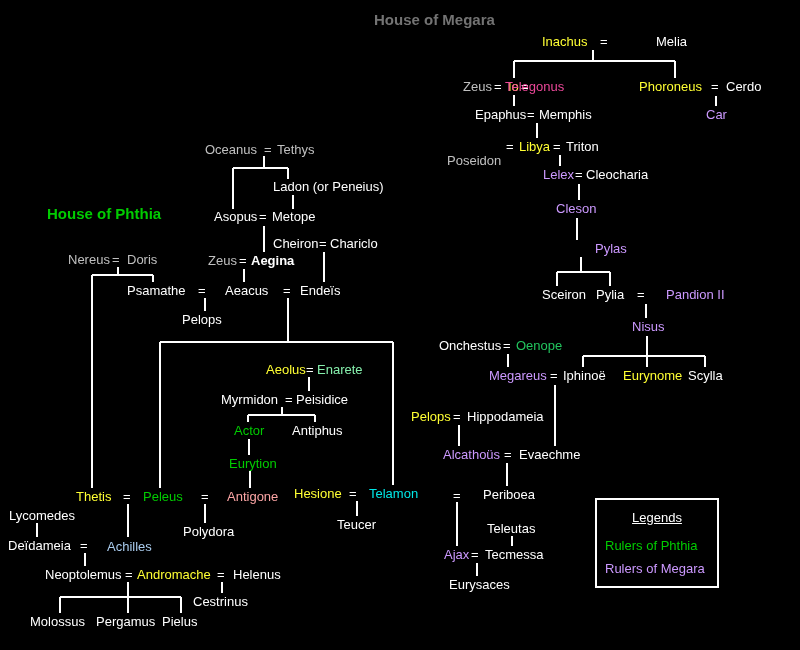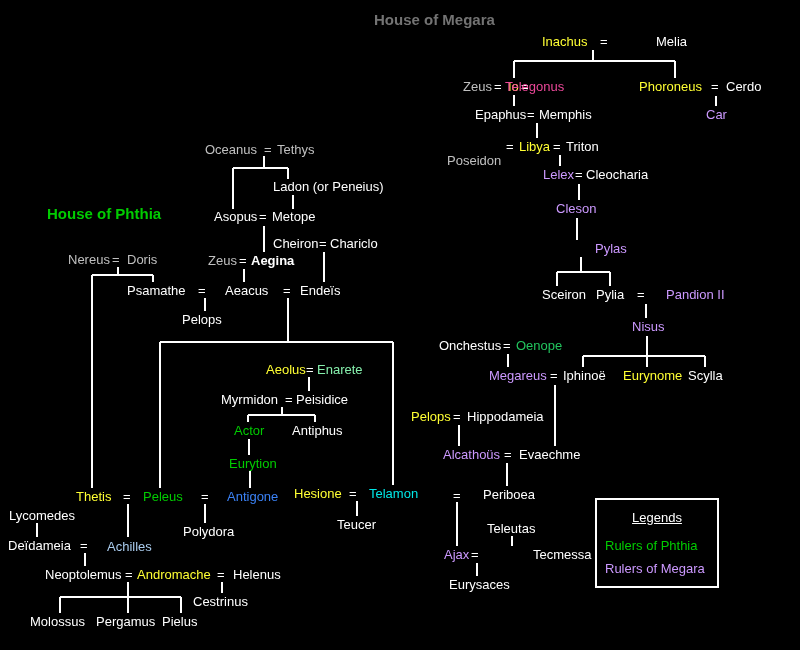"Antigone" div.node { color: #3b82f6 -> #fca5a5 }
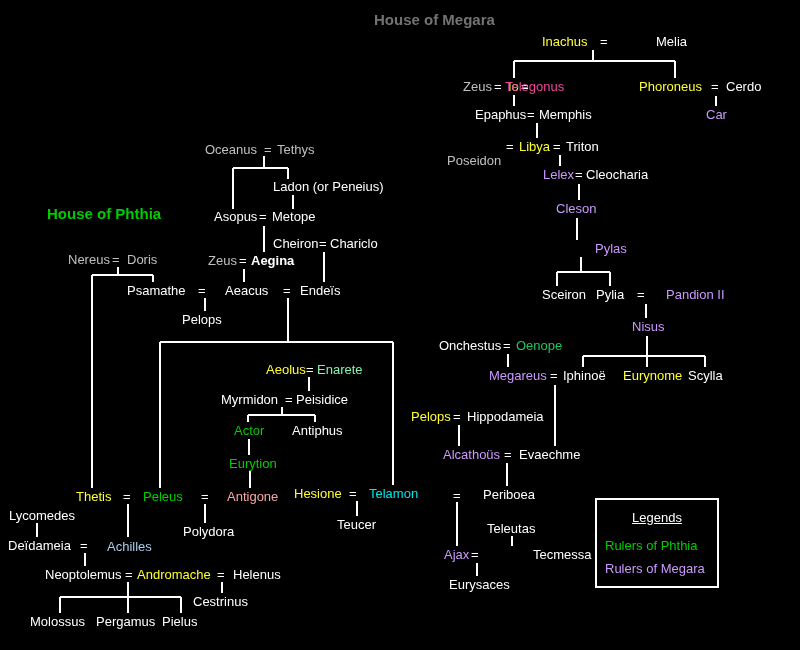"Tecmessa" div.node { margin-left: 48px -> none }
